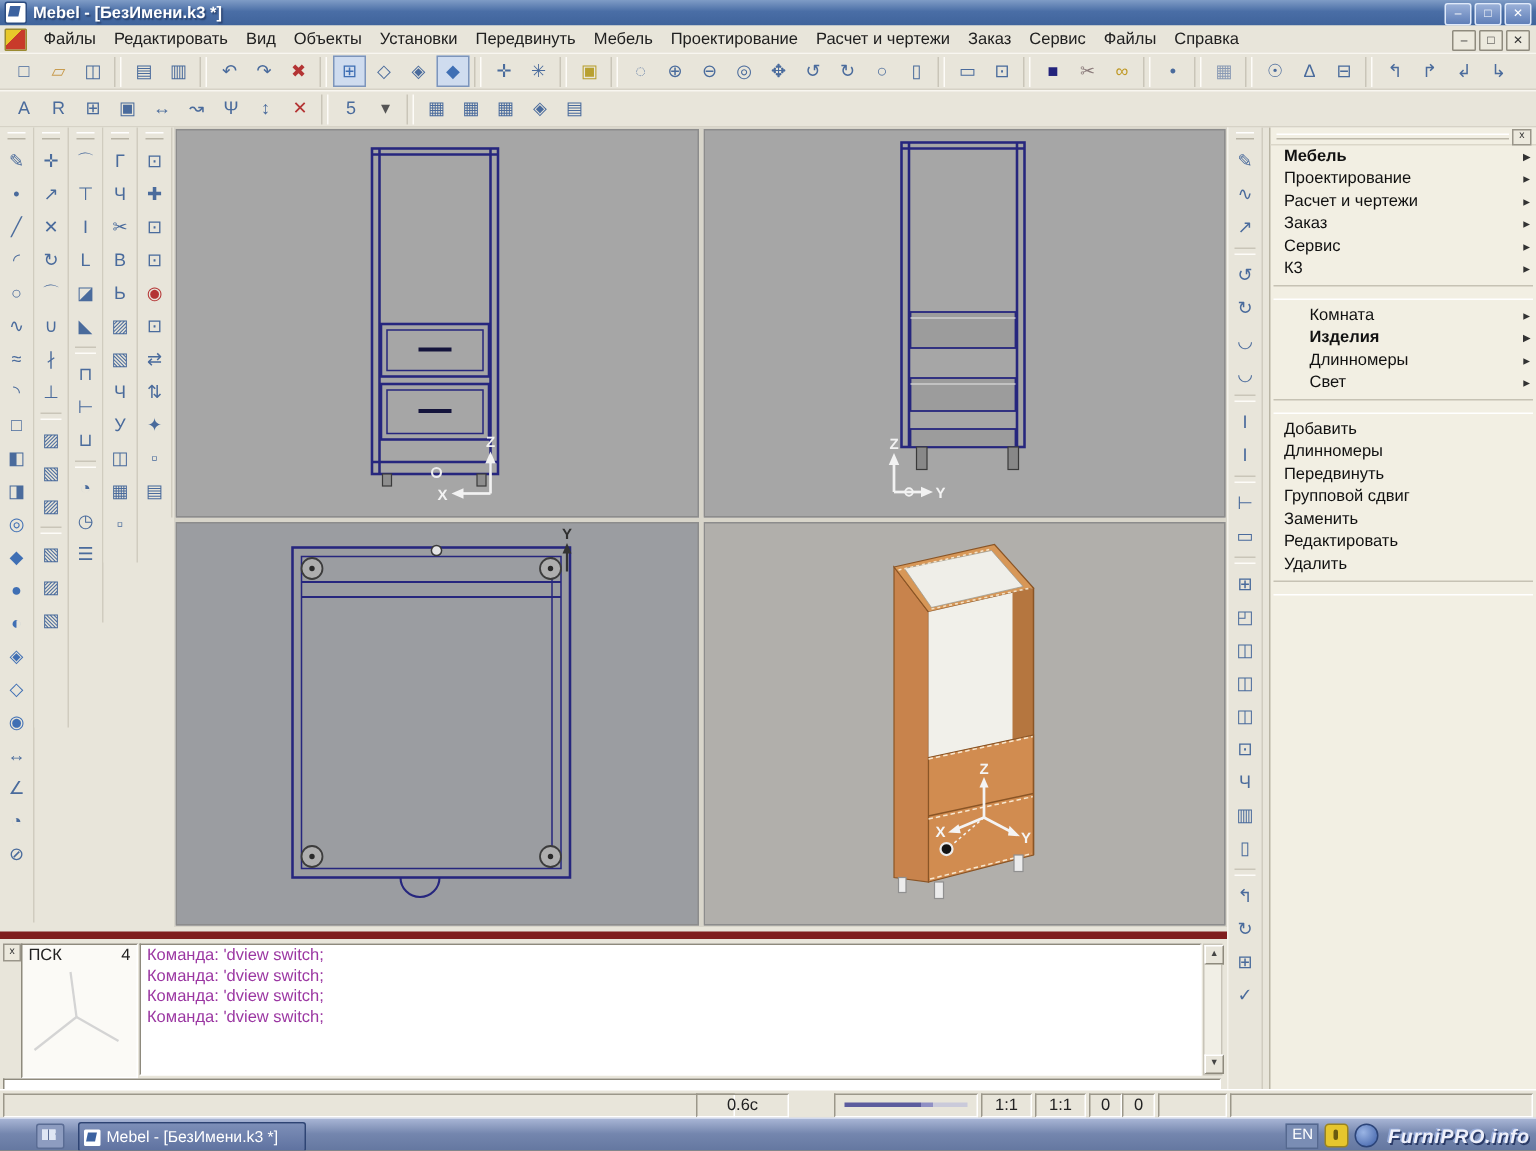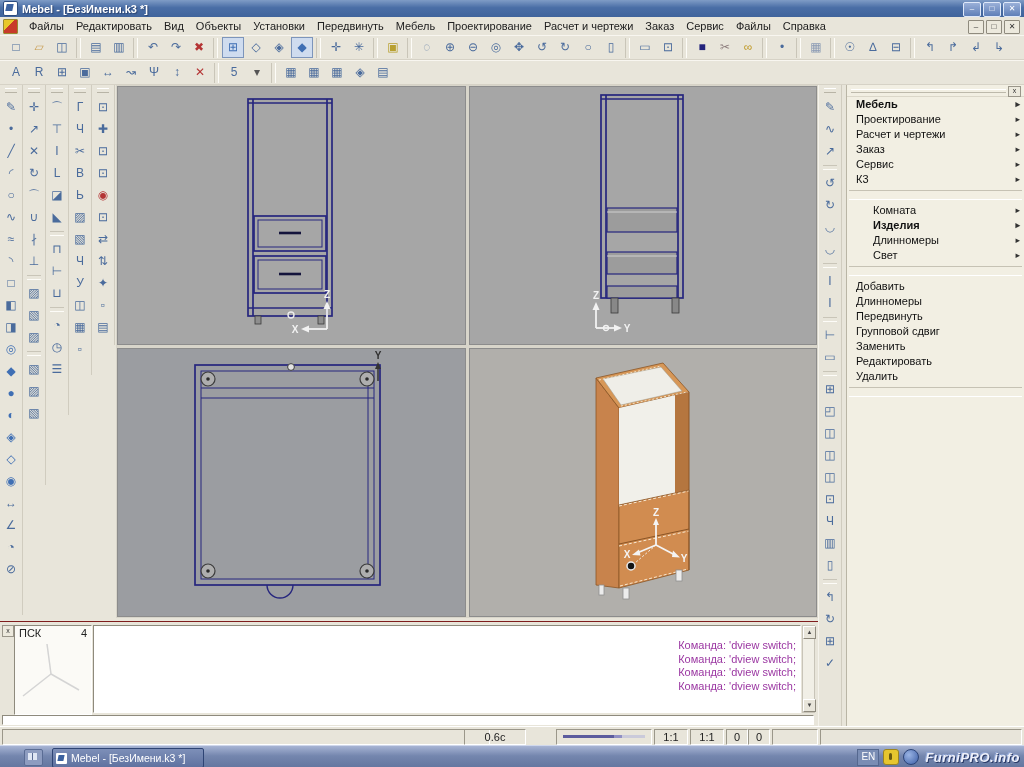"ПСК" #cmdpanel { border-top: 1px solid #7f1d1d -> 5px solid #7f1d1d }
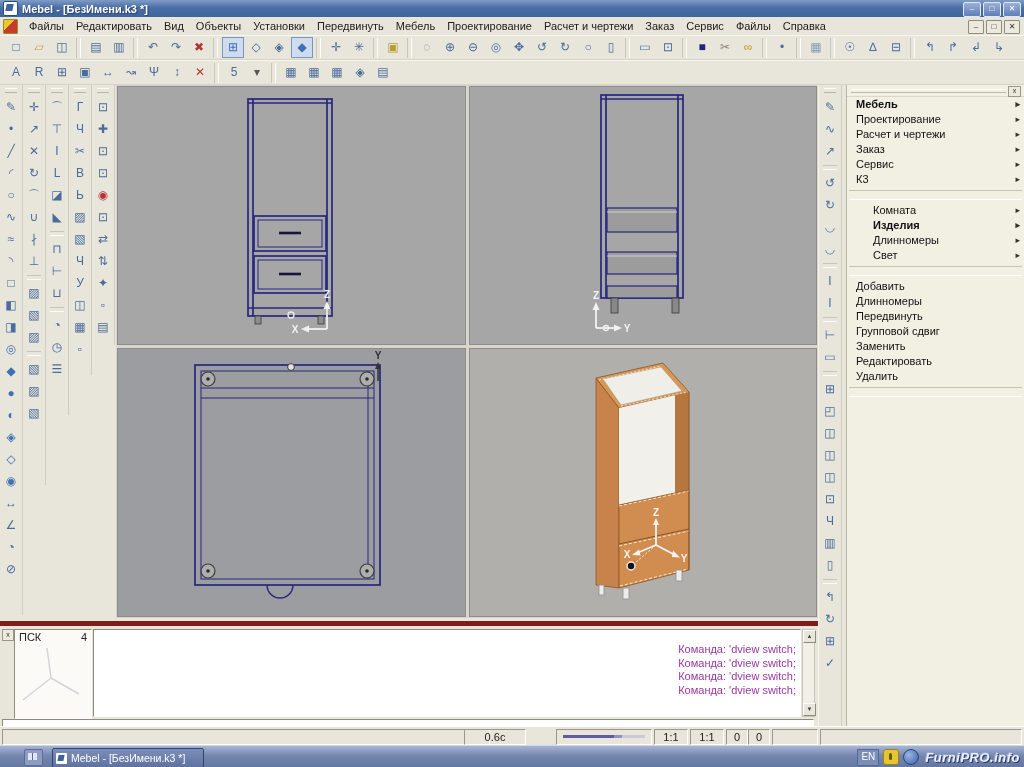"Команда: 'dview switch;" #cmdbox { padding: 13px 4px -> 1px 4px; text-align: right -> none }
